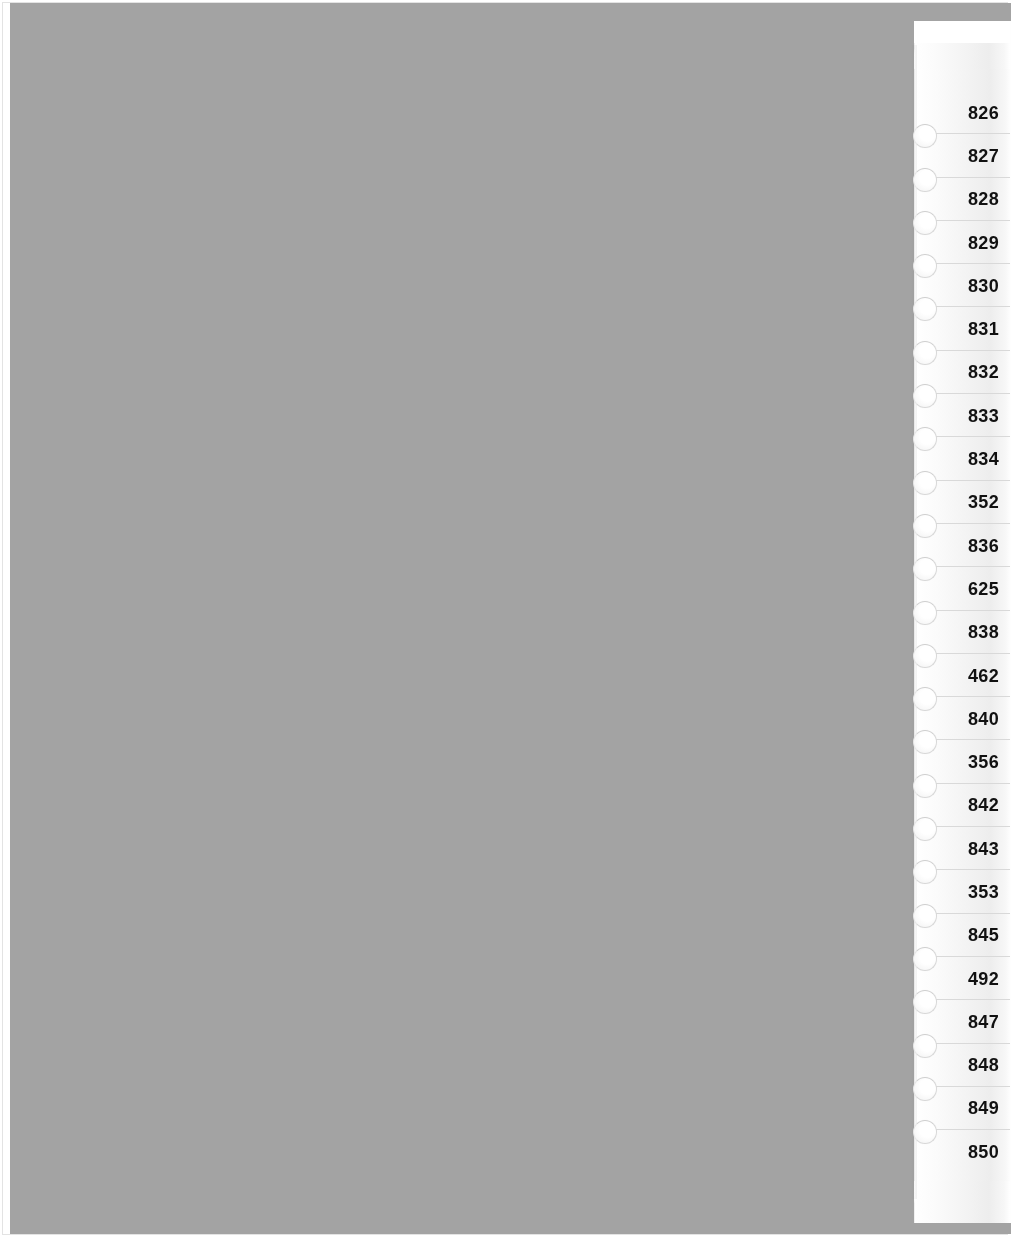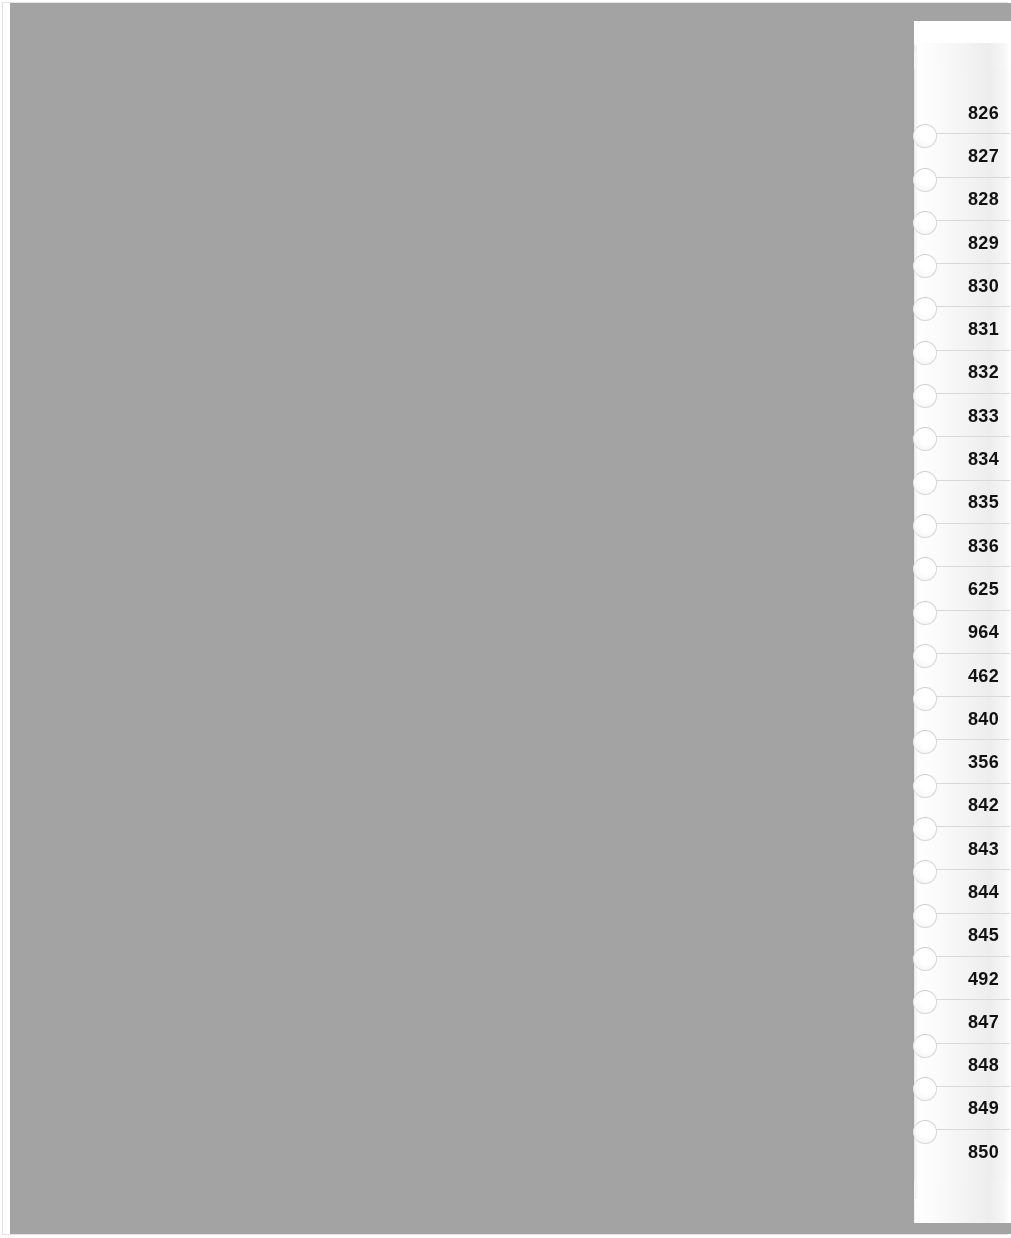"835" span.tab-label { text: 835 -> 352 }
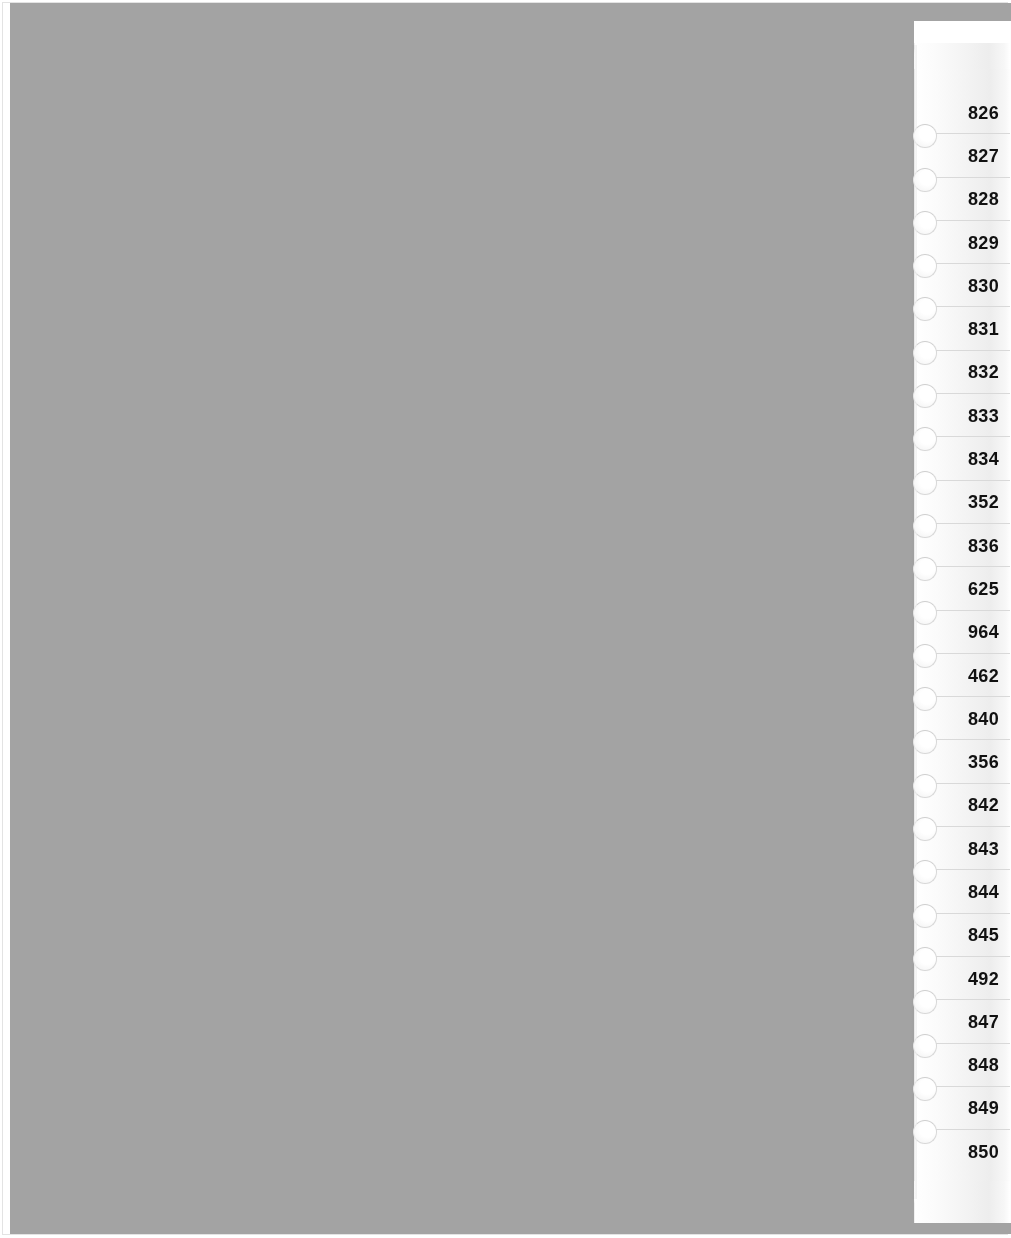"964" span.tab-label { text: 964 -> 838 }
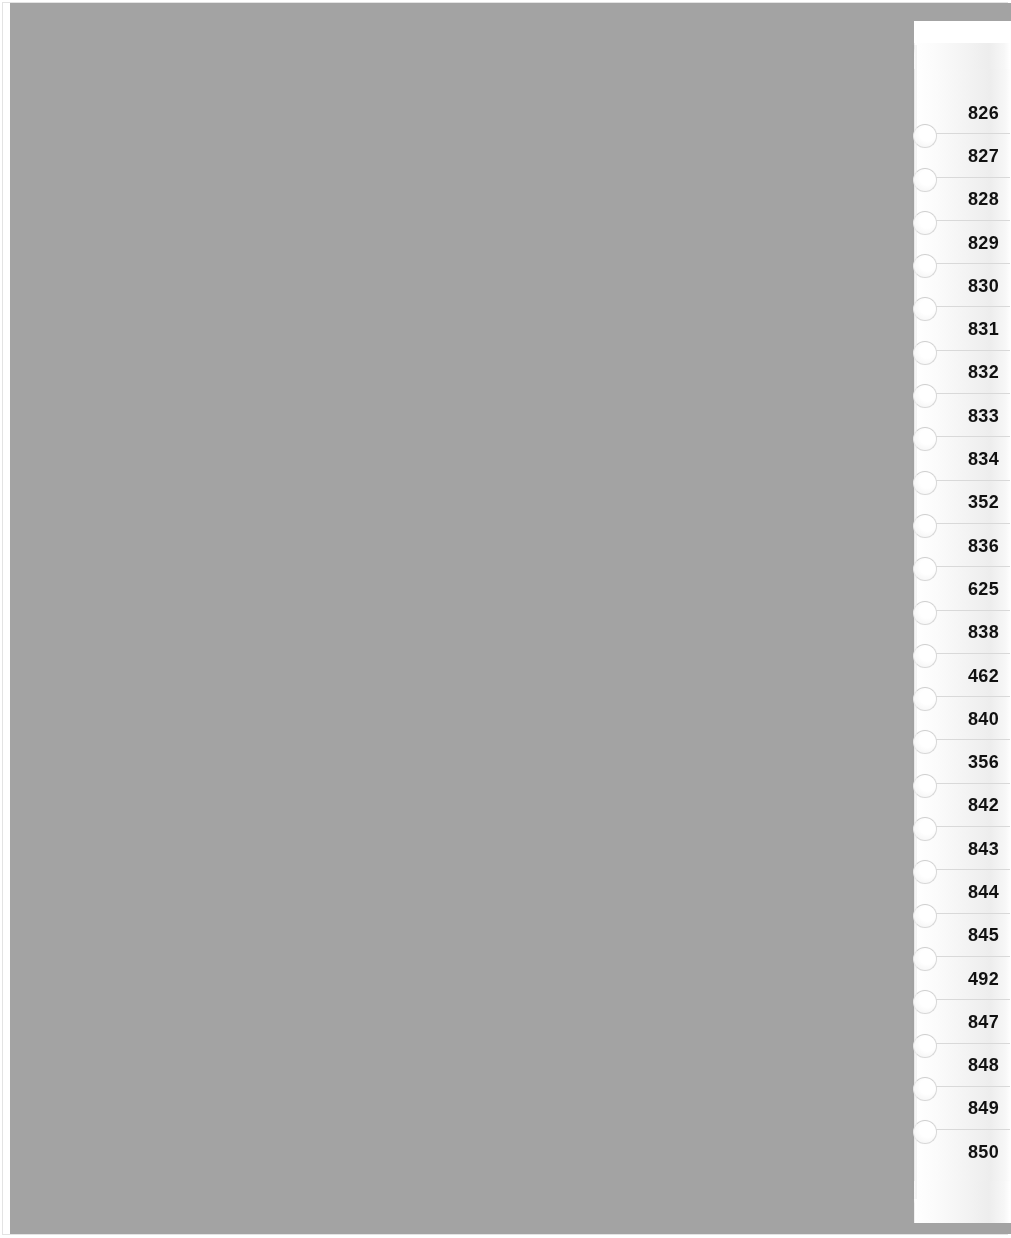"844" span.tab-label { text: 844 -> 353 }
